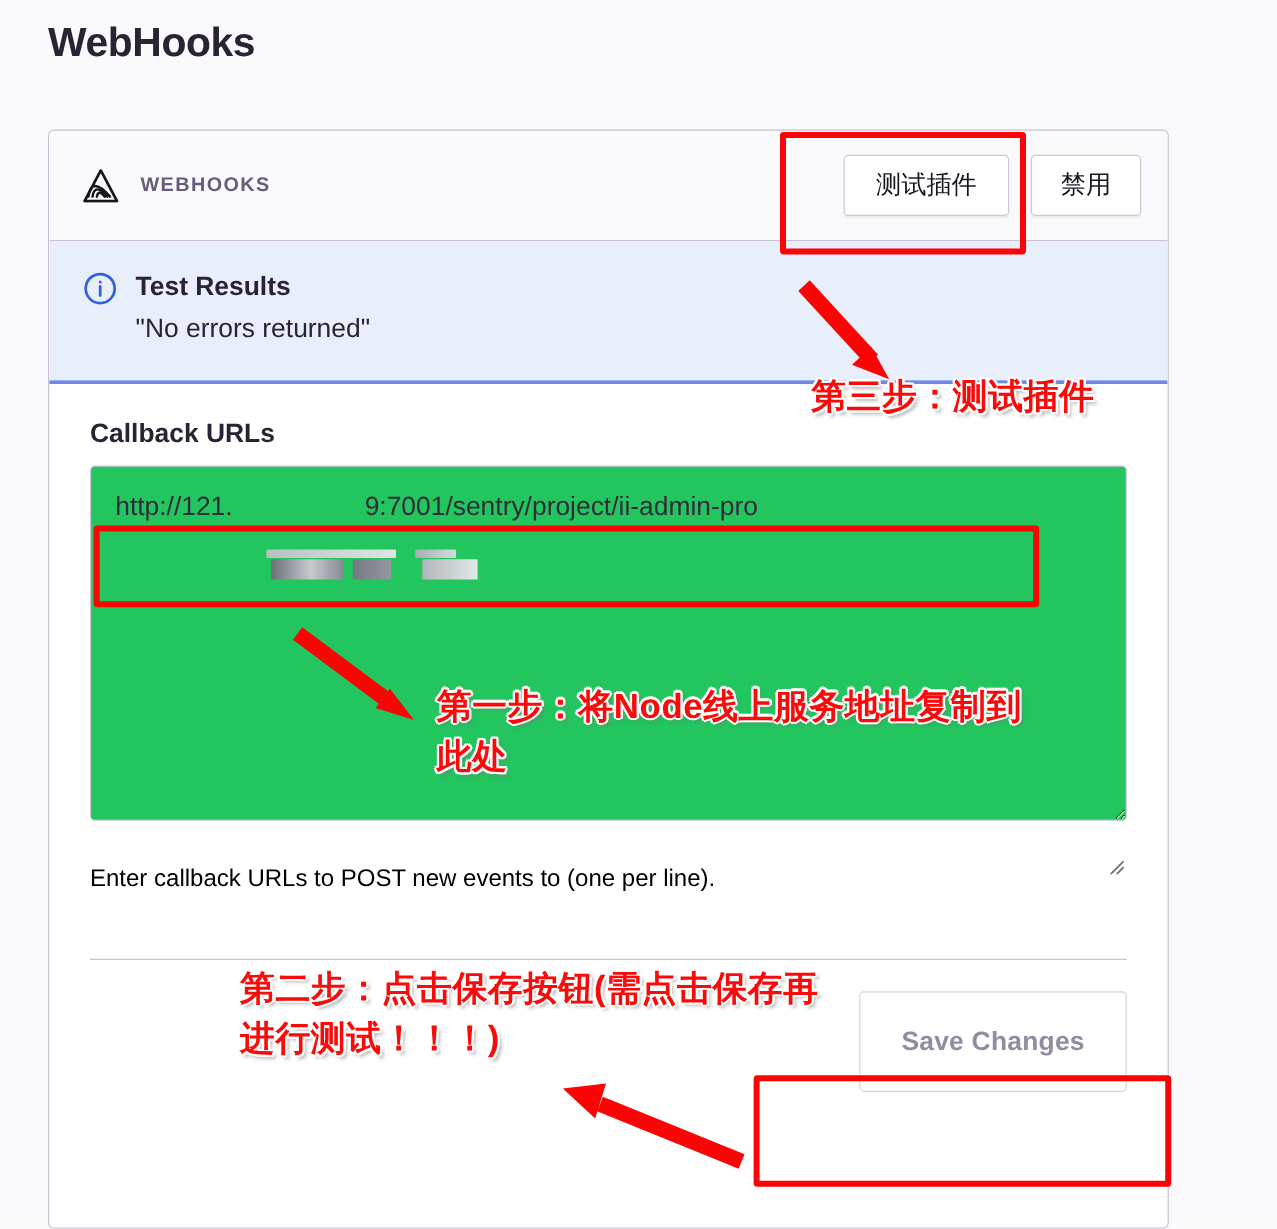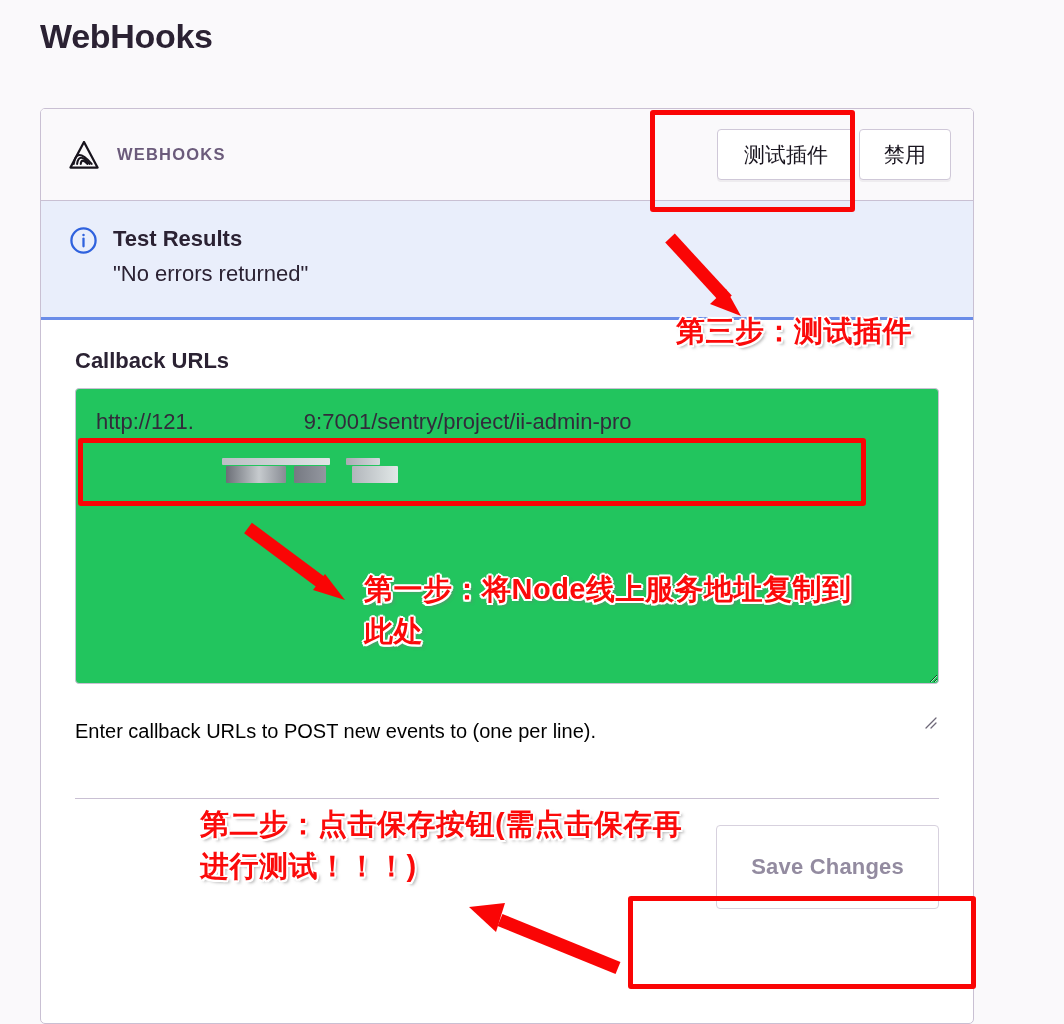"测试插件" .hdr-btns { gap: 4px -> 18px }
